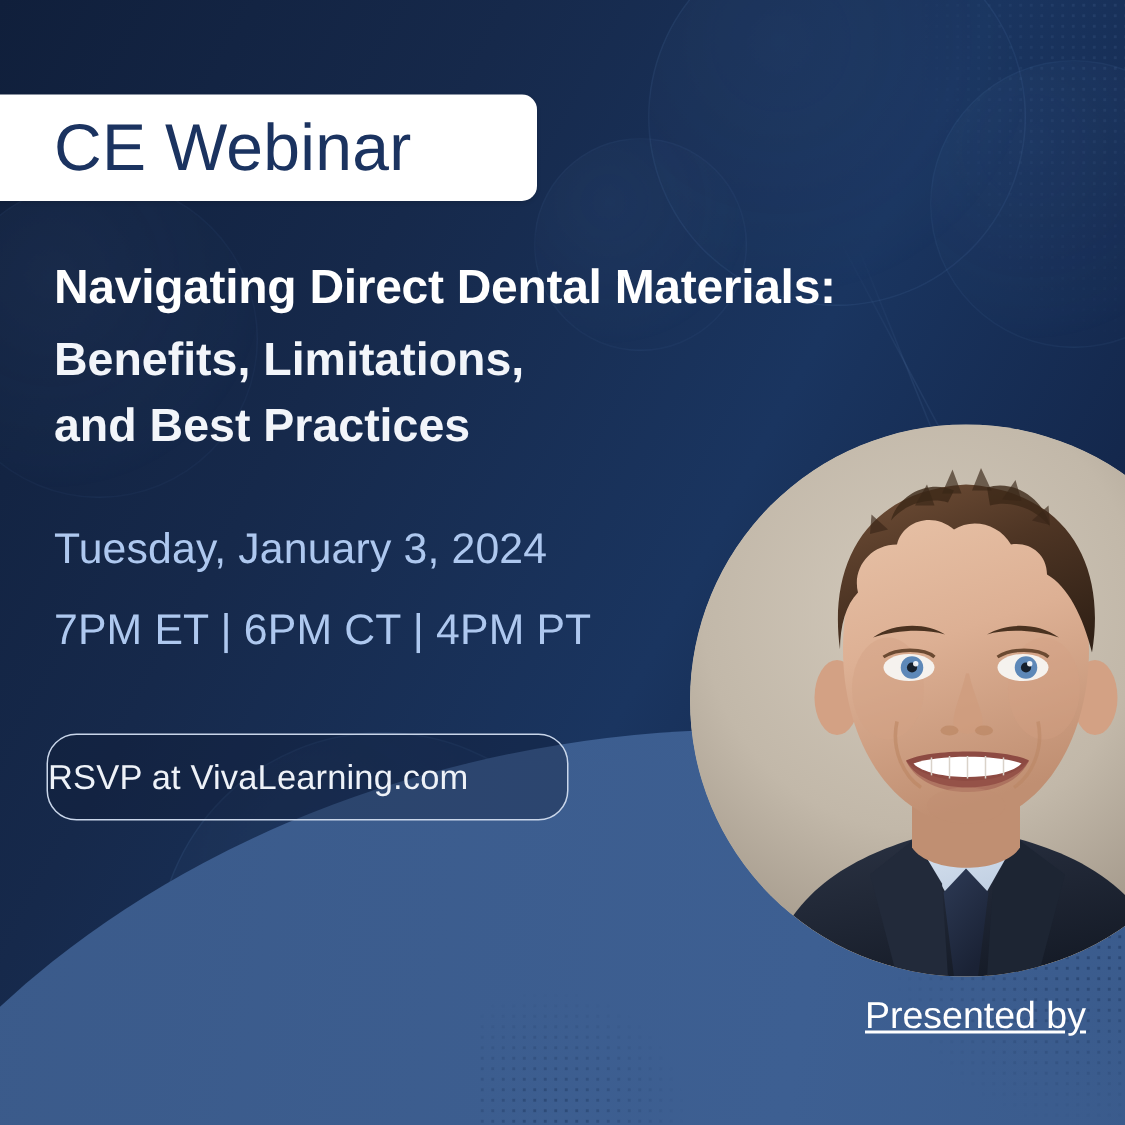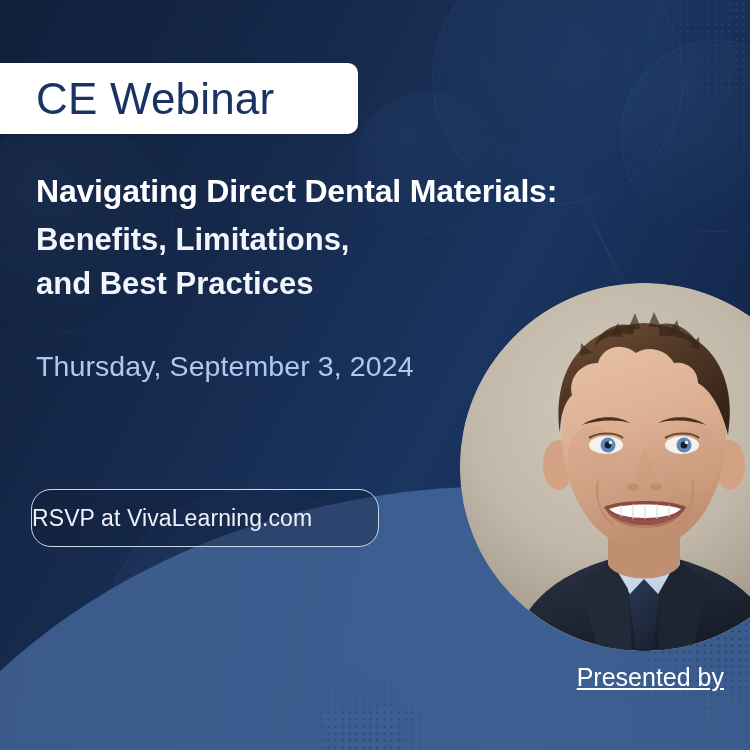"Thursday, September 3, 2024" div.dt-line { text: Thursday, September -> Tuesday, January }
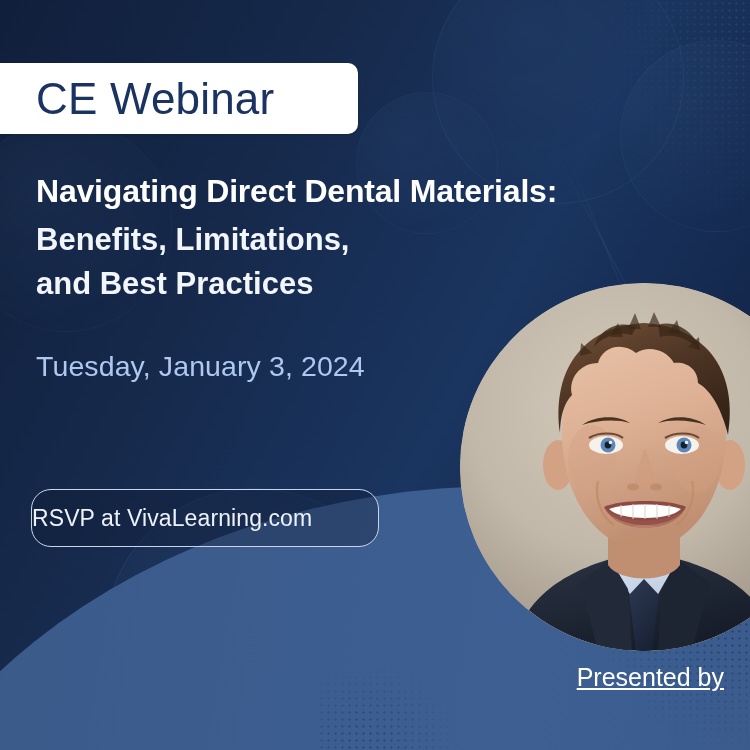"7PM ET | 6PM CT" div.dt-line { html: none -> <div>7PM ET | 6PM CT | 4PM PT</div> }
